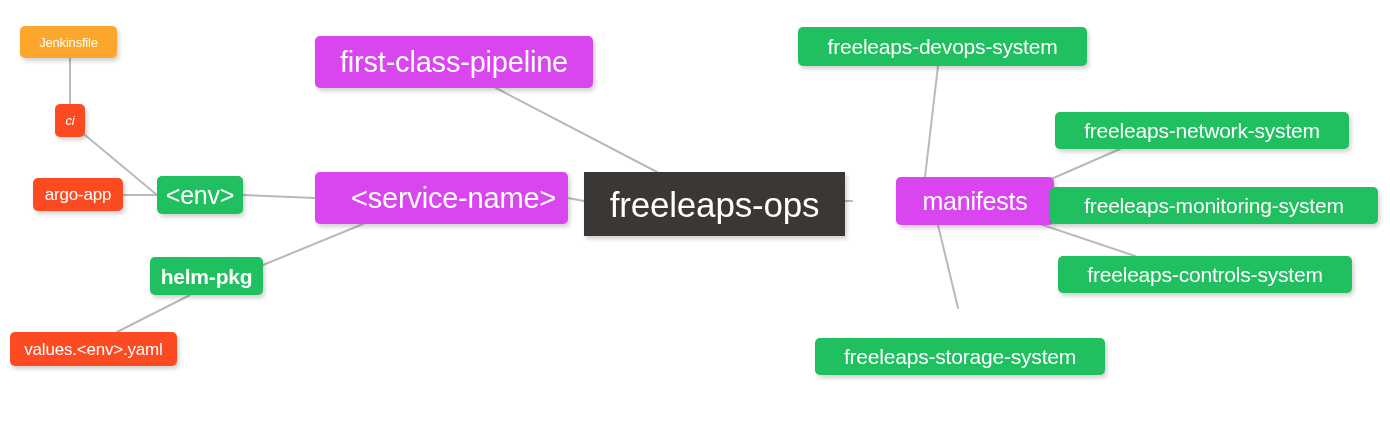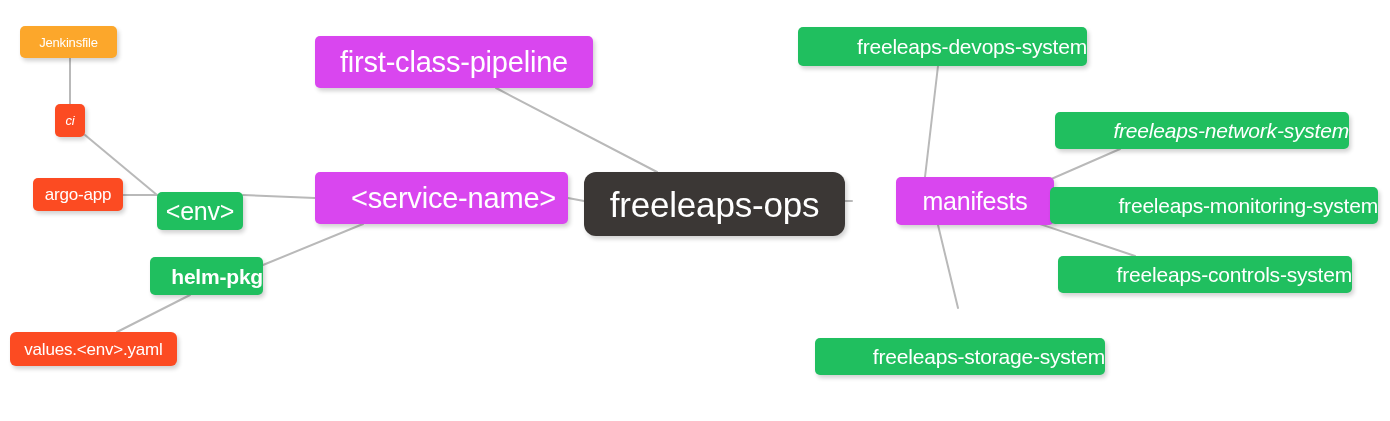"freeleaps-devops-system" .size-md { justify-content: flex-end -> none }
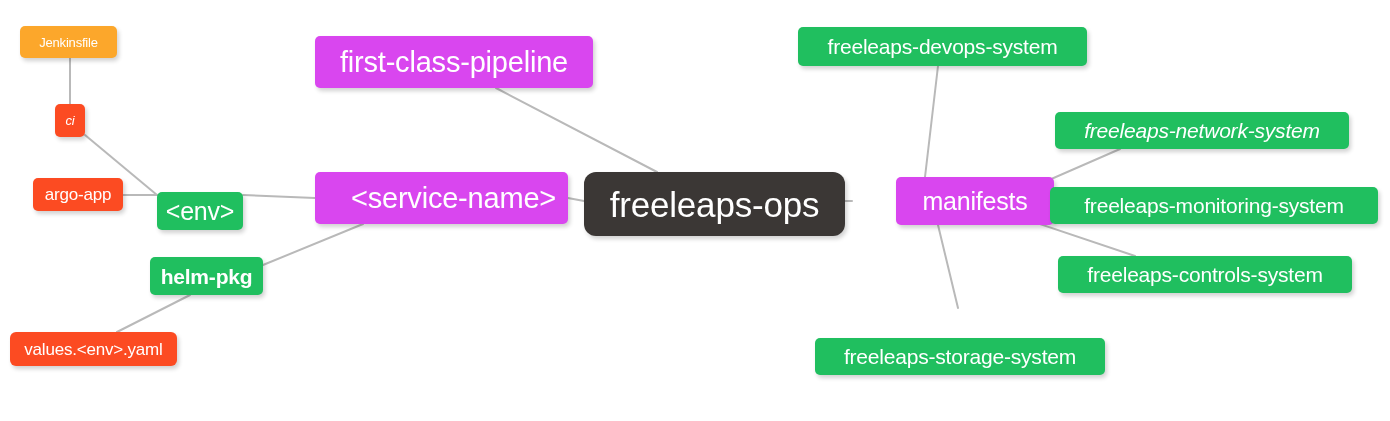"freeleaps-network-system" div.node { font-style: italic -> none }
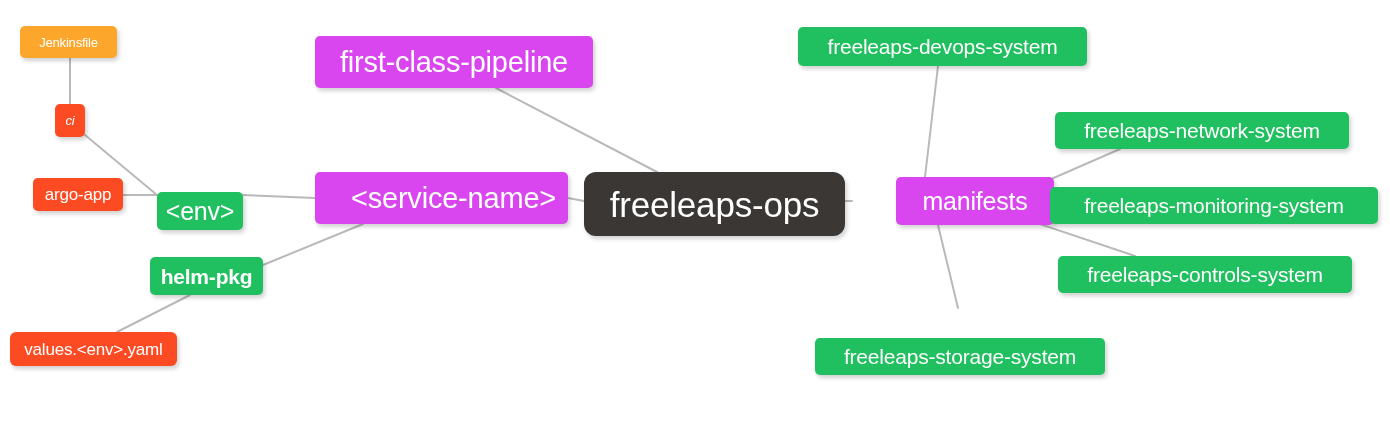"<env>" div.node { top: 192px -> 176px }
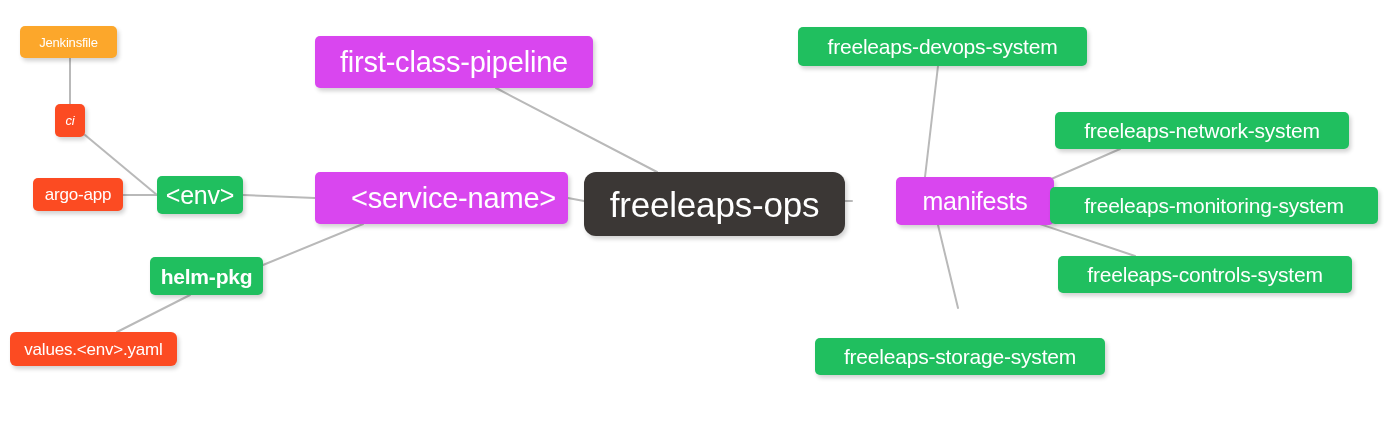"freeleaps-ops" .node-root { border-radius: 12px -> 0 }
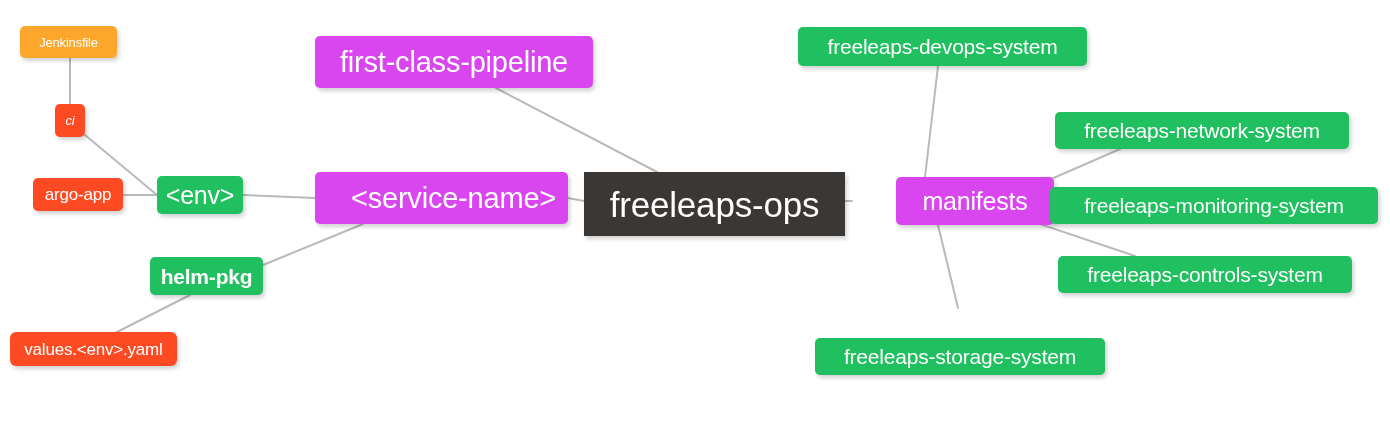"values.<env>.yaml" div.node { border-radius: 6px -> none }
